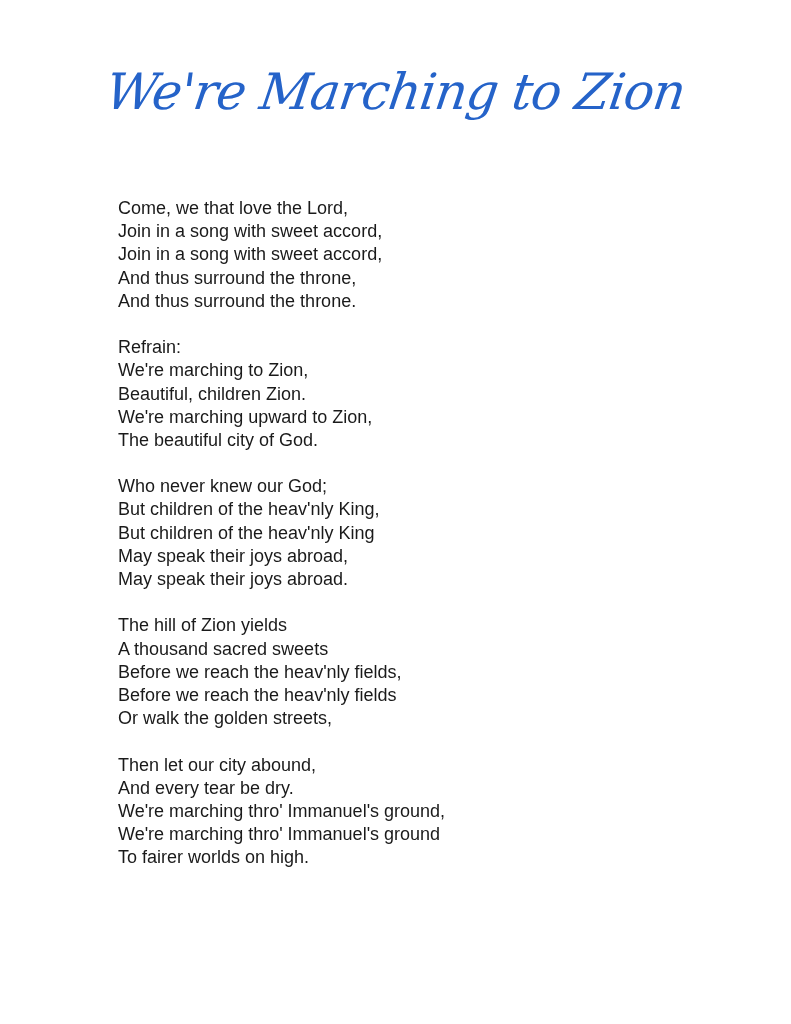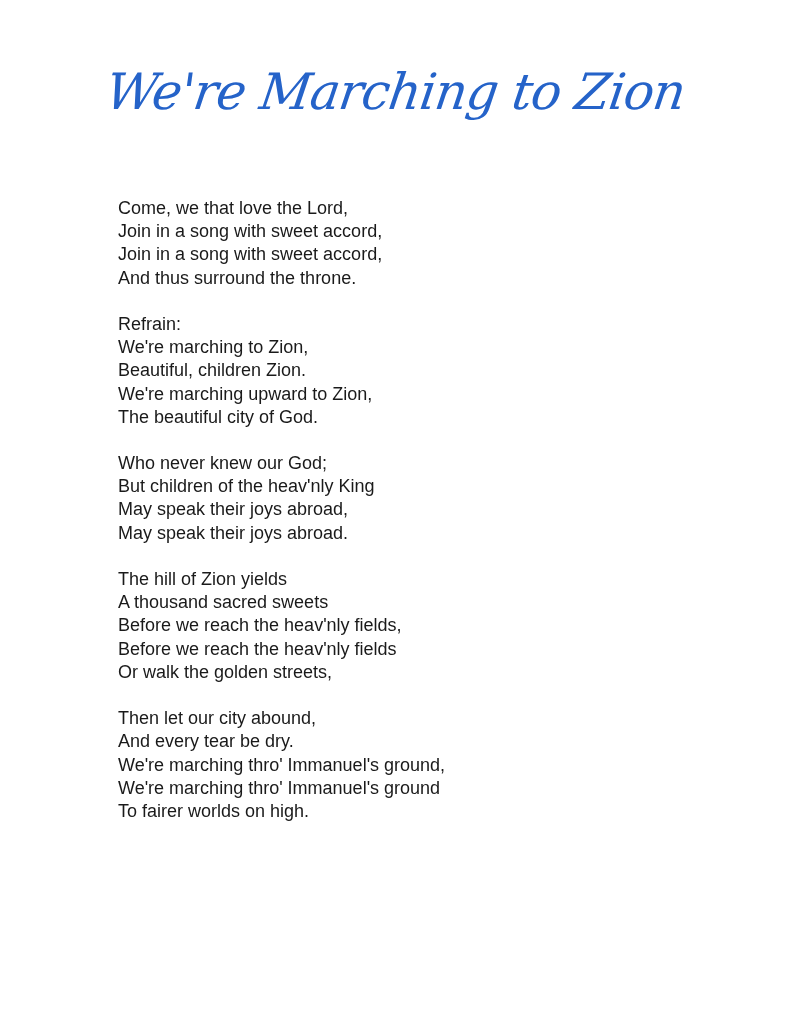"And thus surround the throne," span.line { html: none -> <span>And thus surround the throne,</span> }
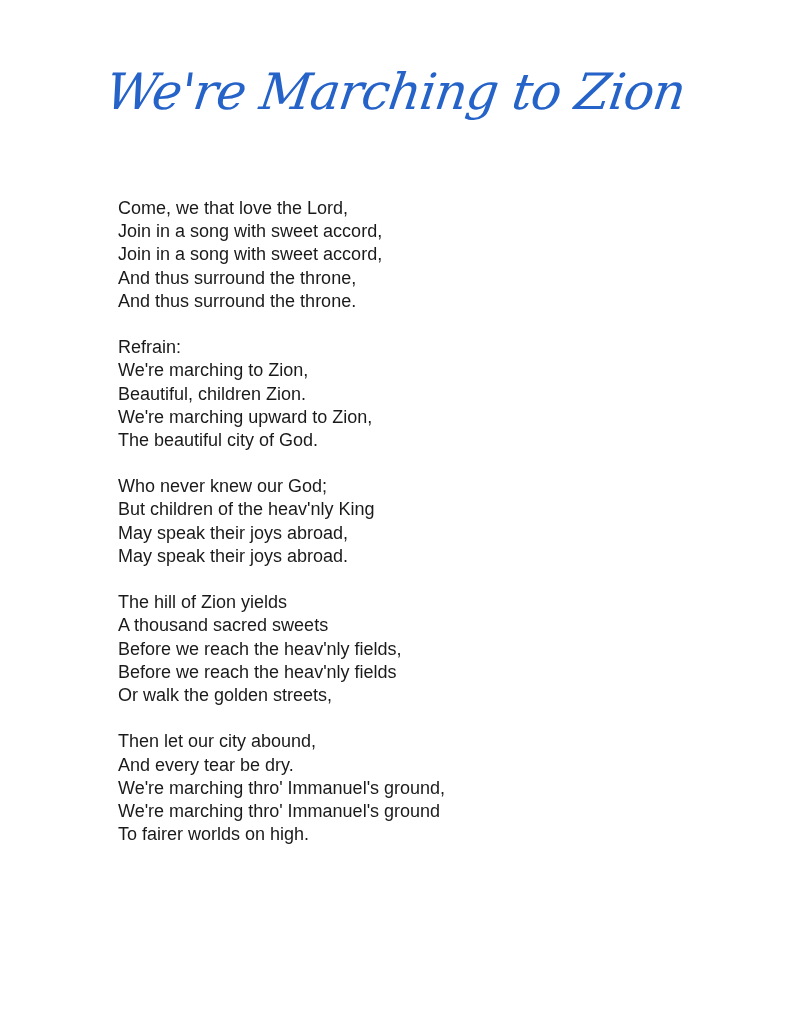"But children of the heav'nly King," span.line { html: none -> <span>But children of the heav'nly King,</span> }
